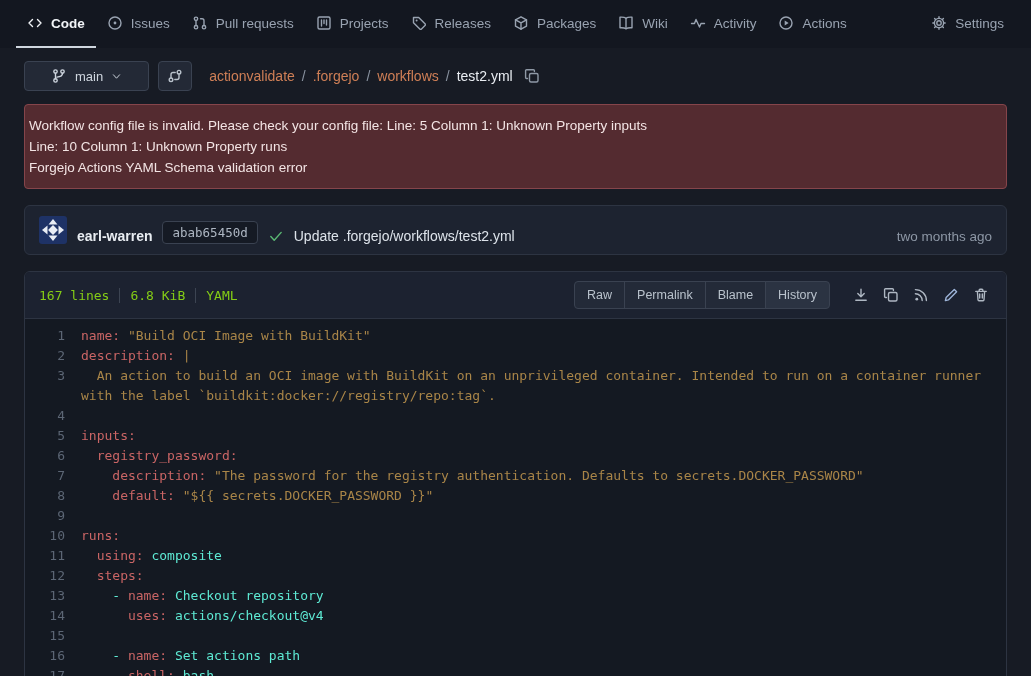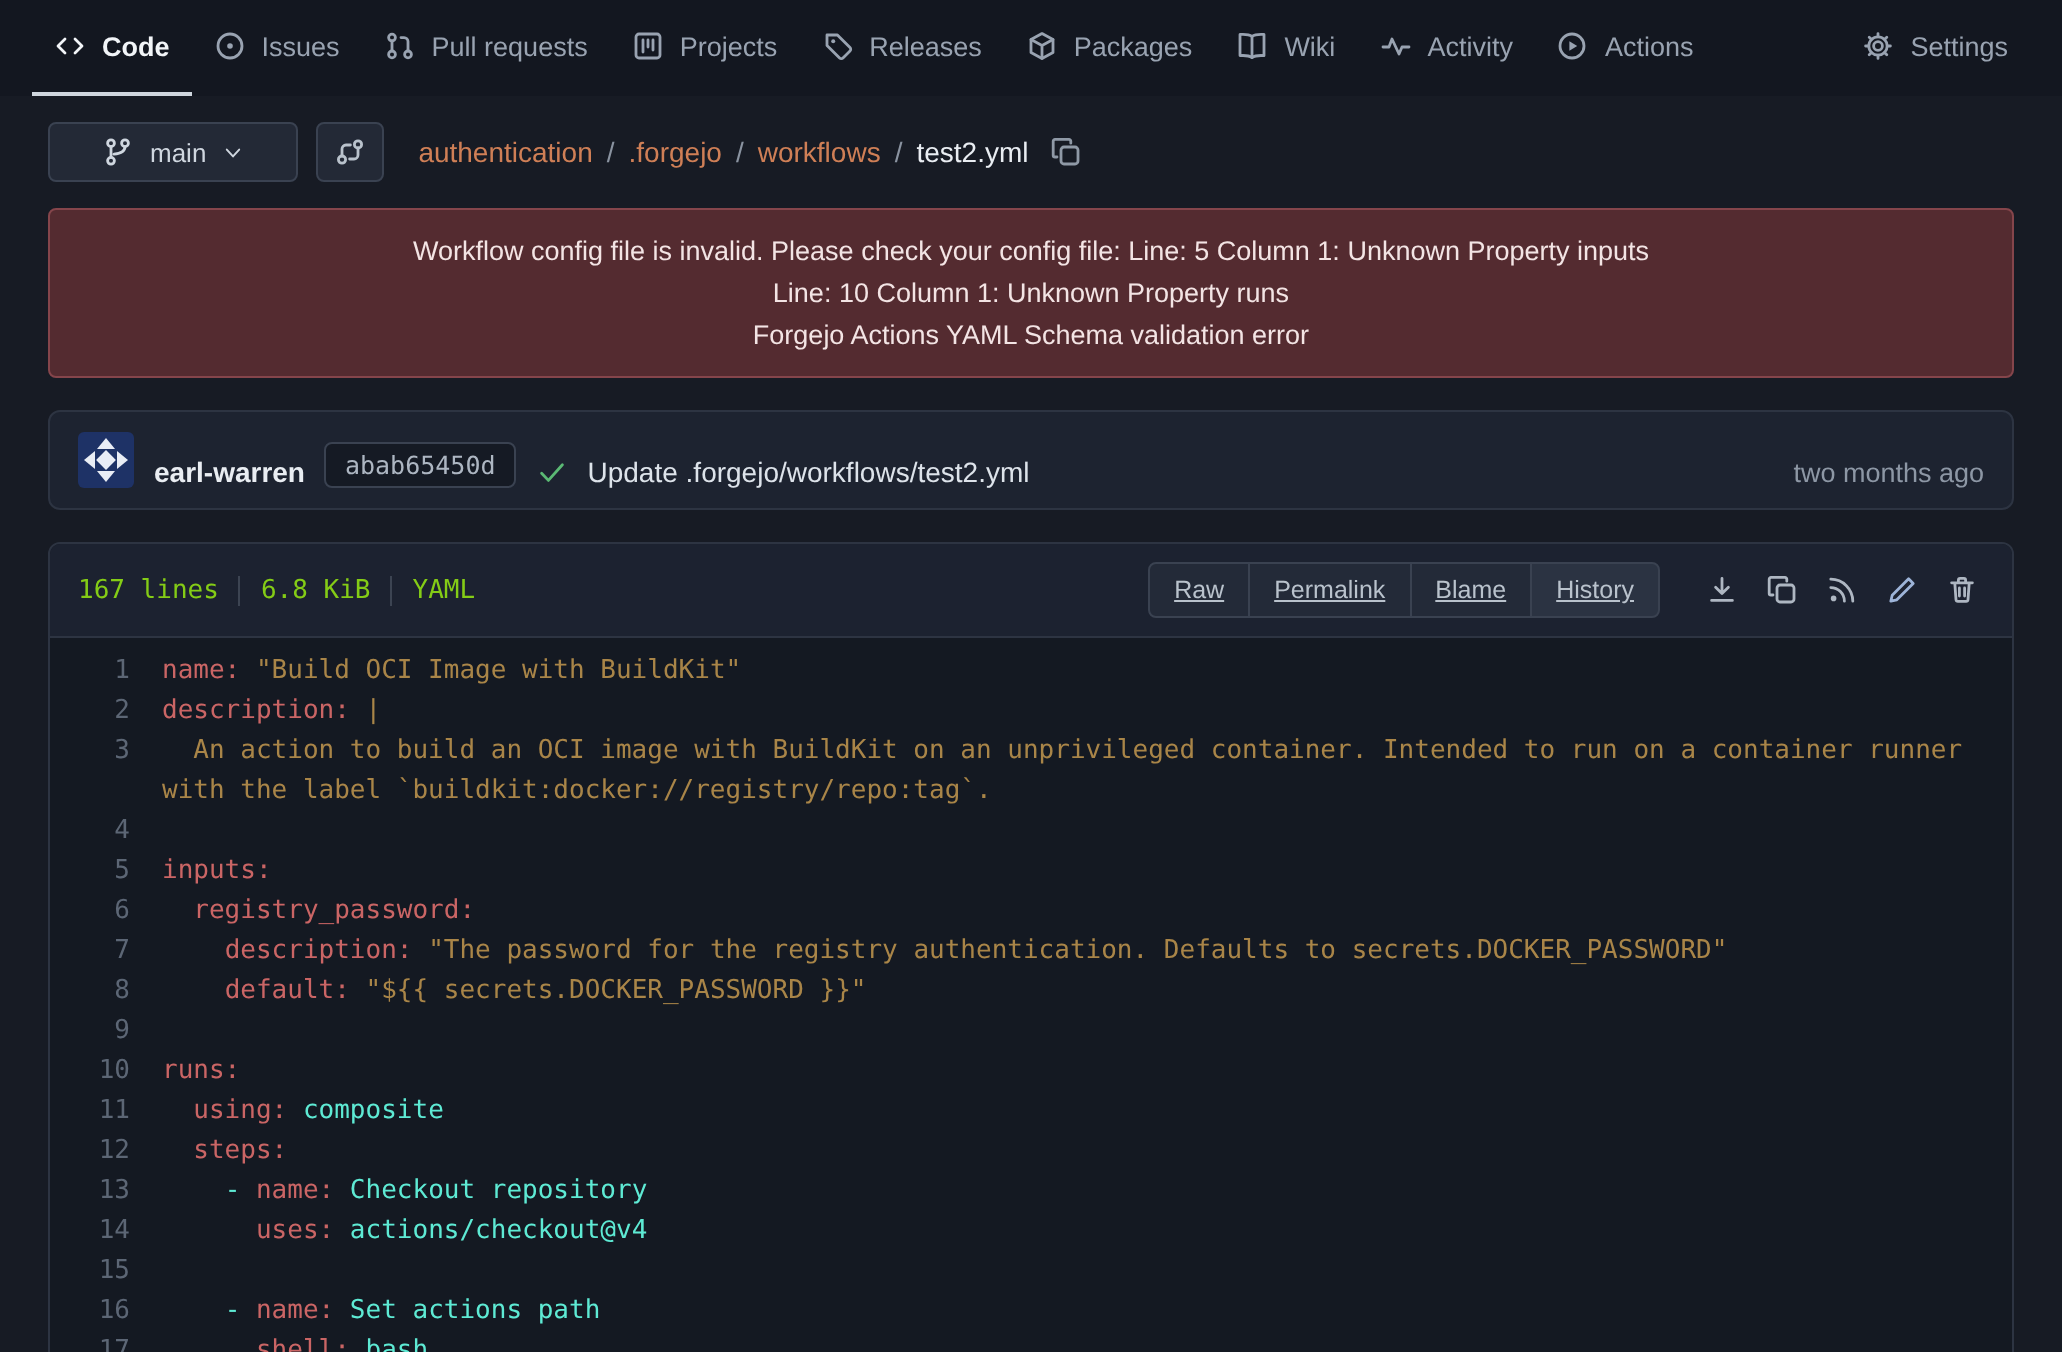"authentication" span.crumb { text: authentication -> actionvalidate }
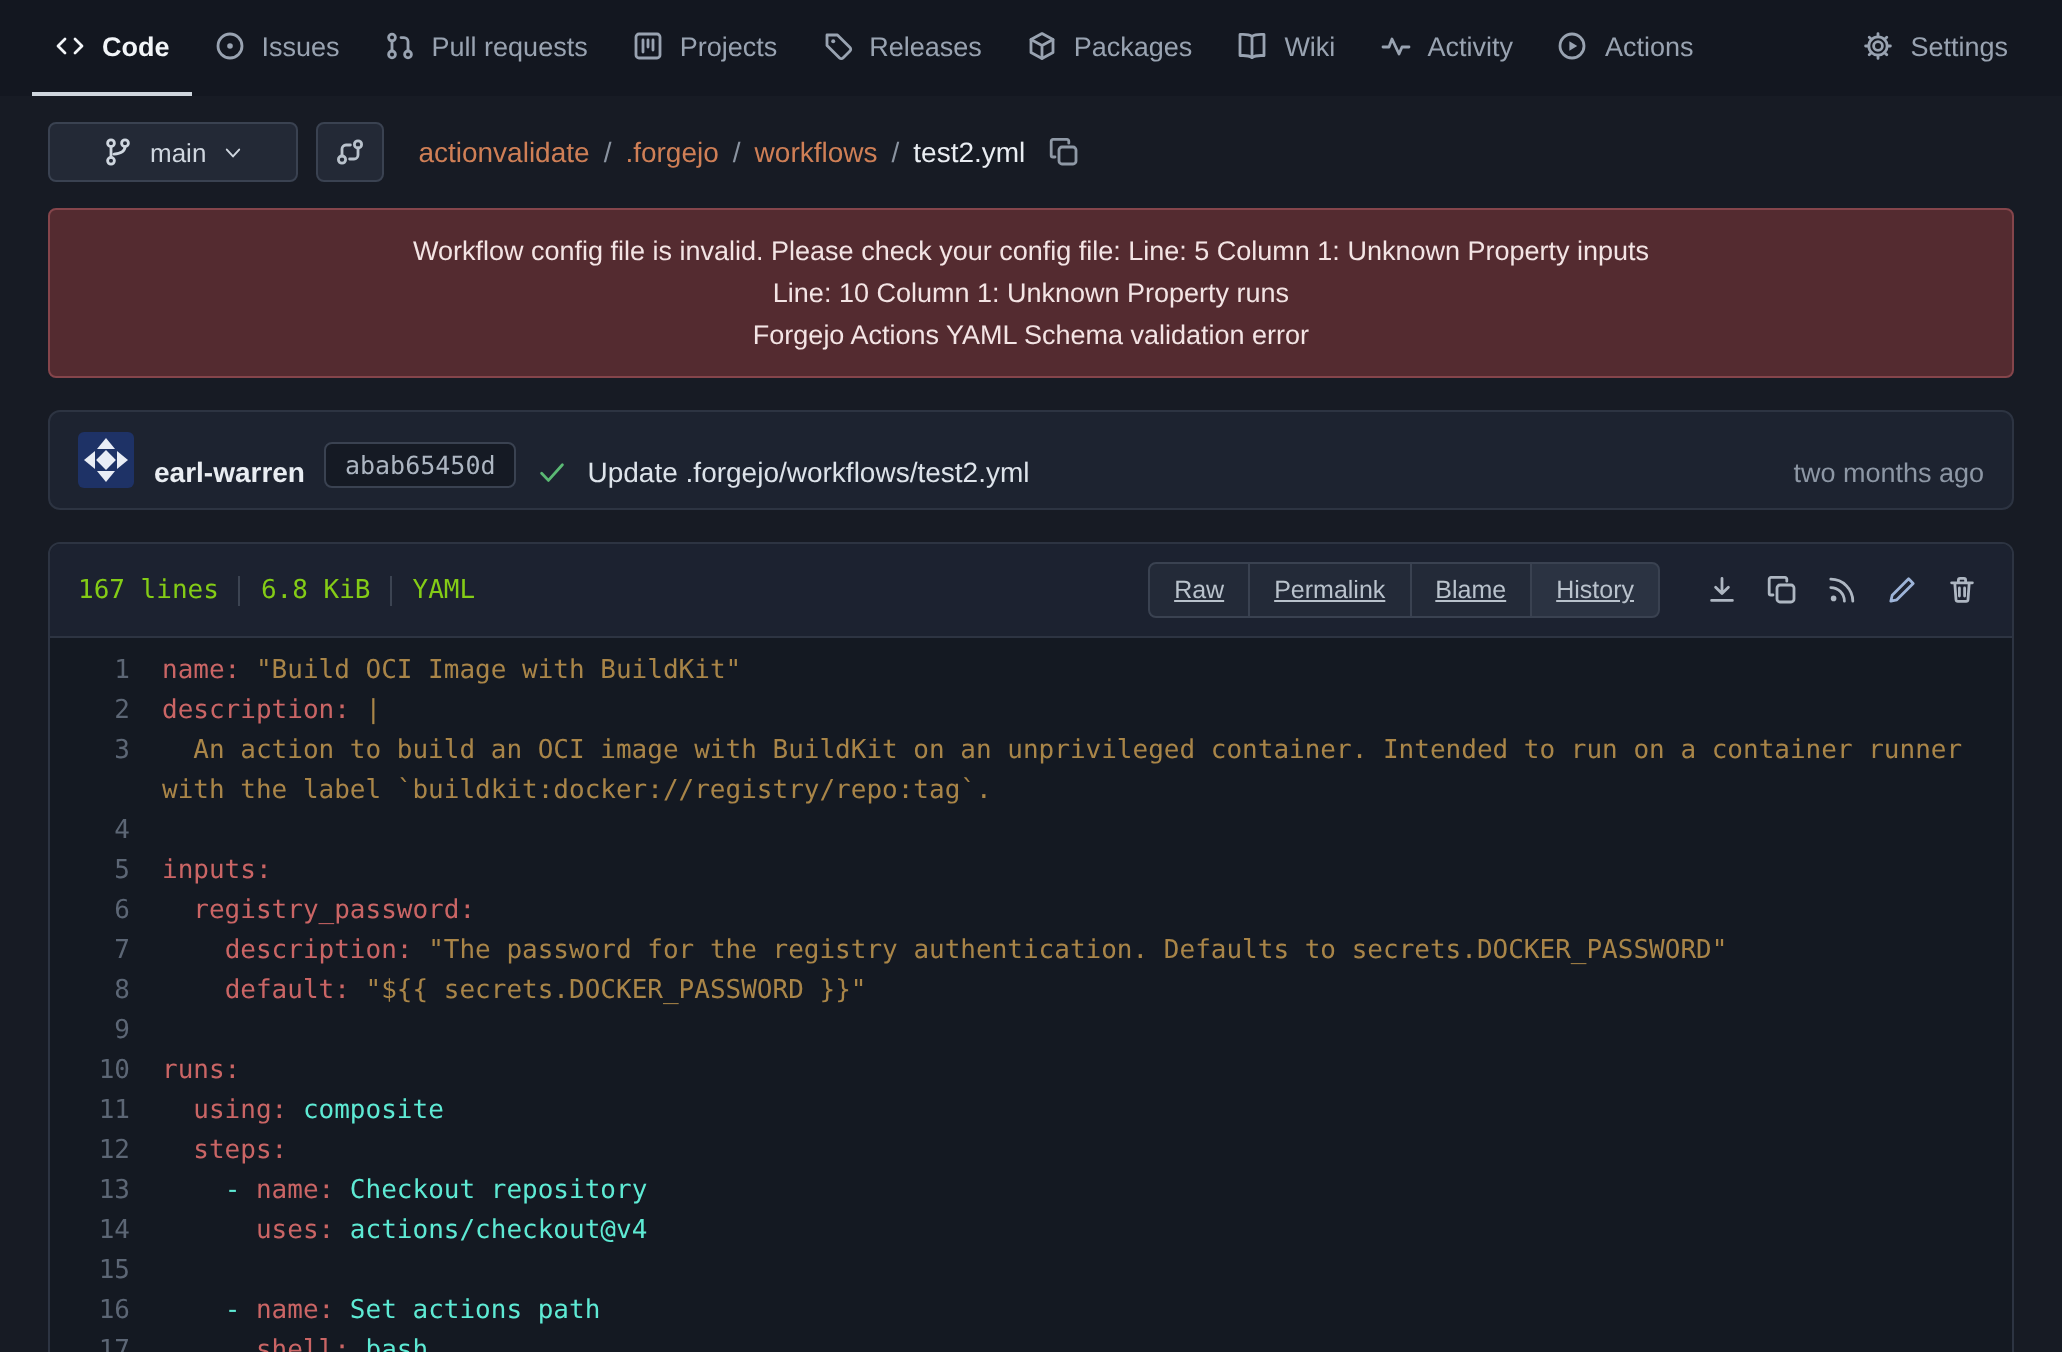"Workflow config file is invalid." .banner { padding: 10px 25px -> 10px 4px; text-align: center -> none }
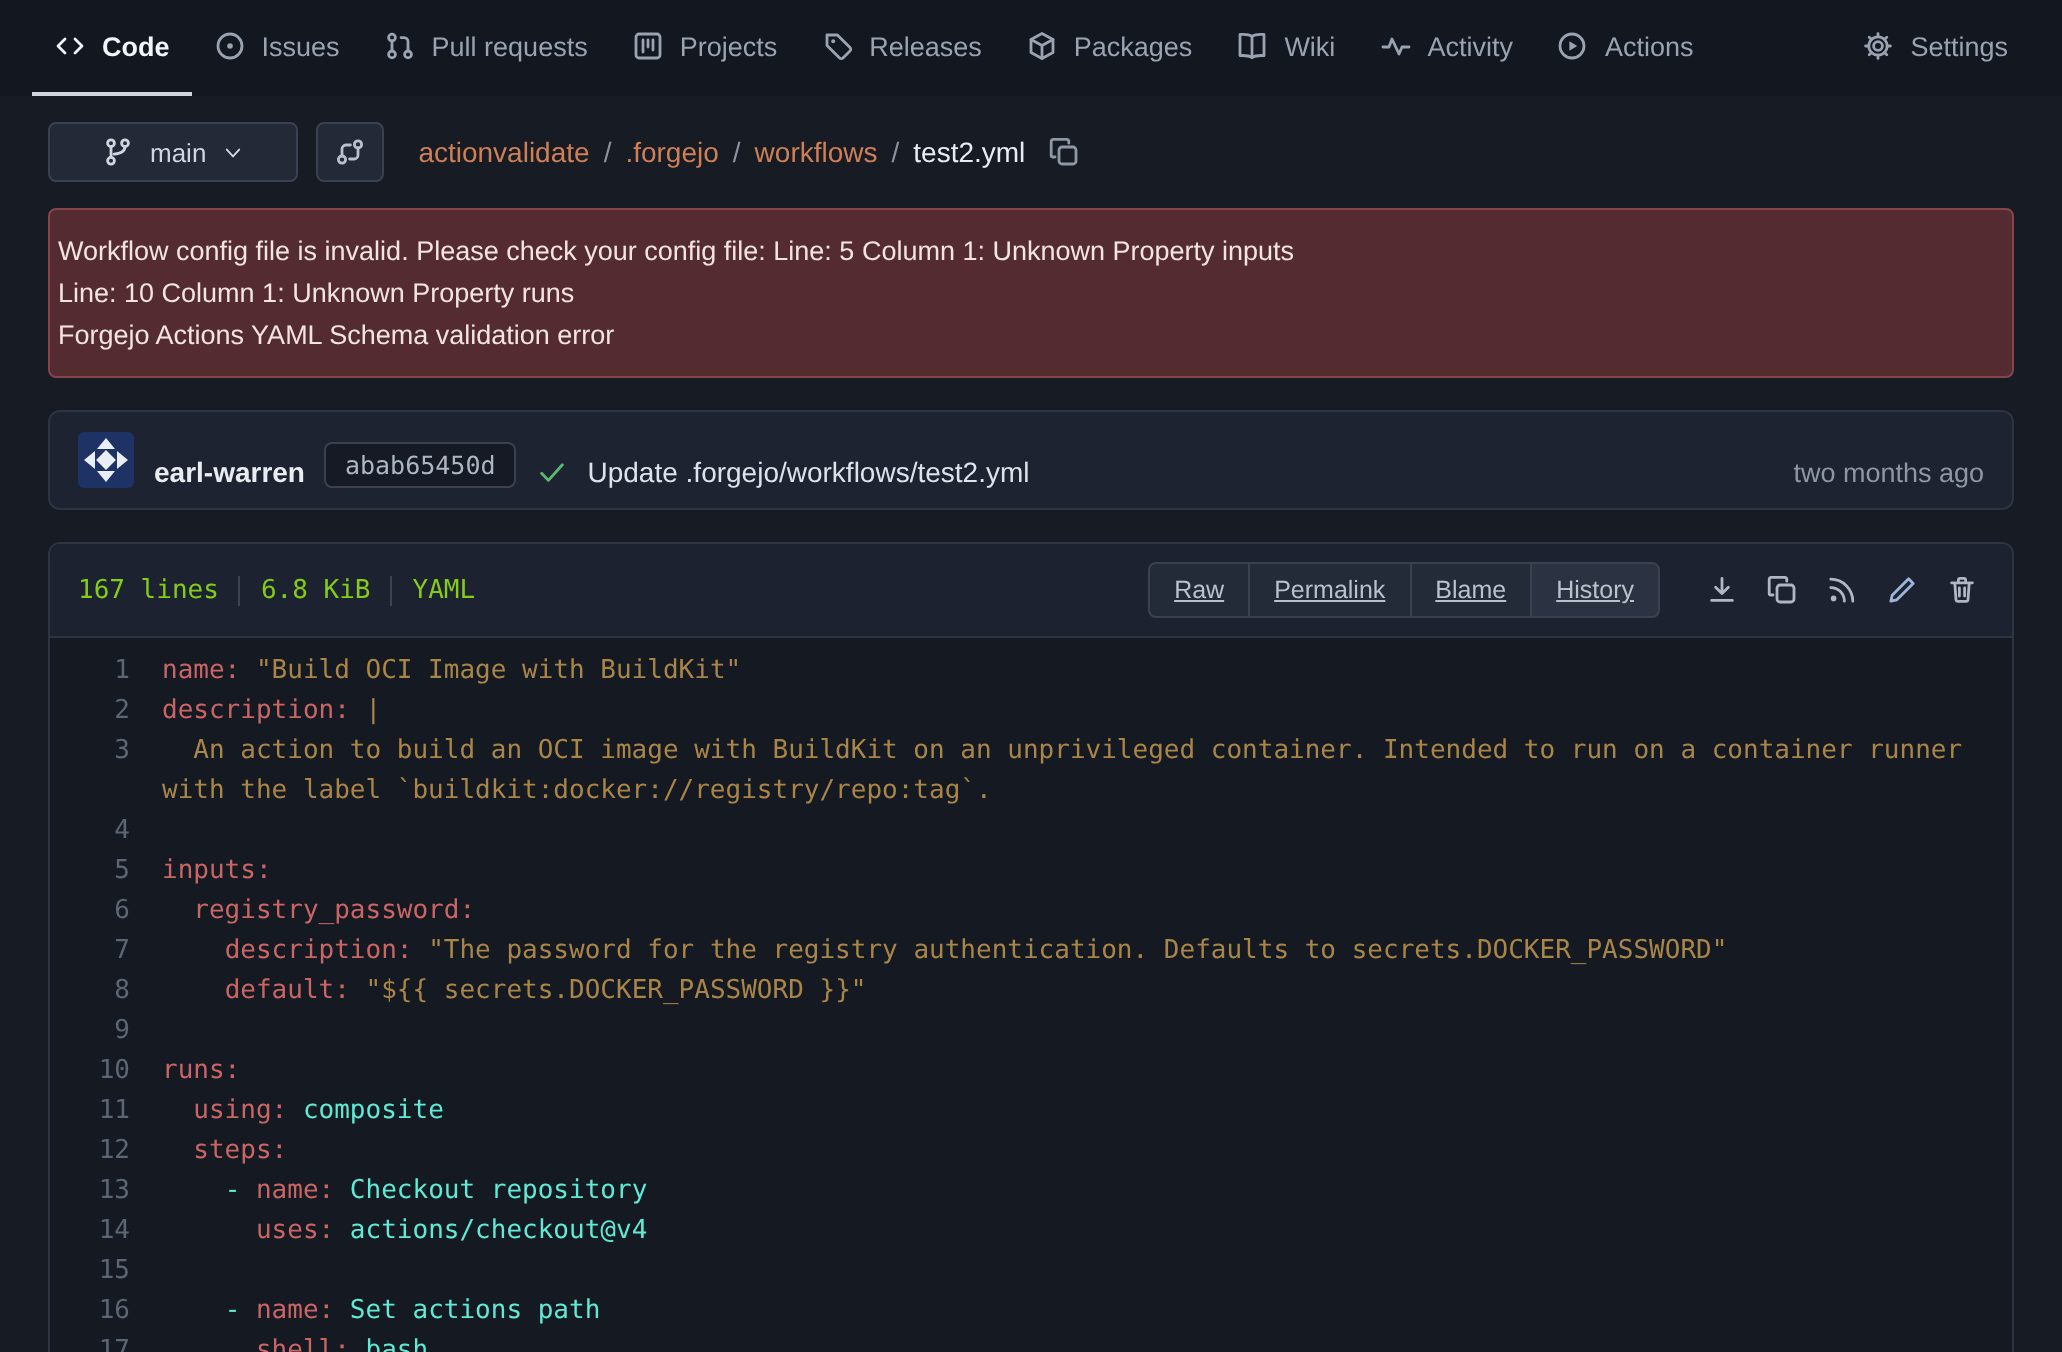"Raw" .seg-btn { text-decoration: underline -> none }
